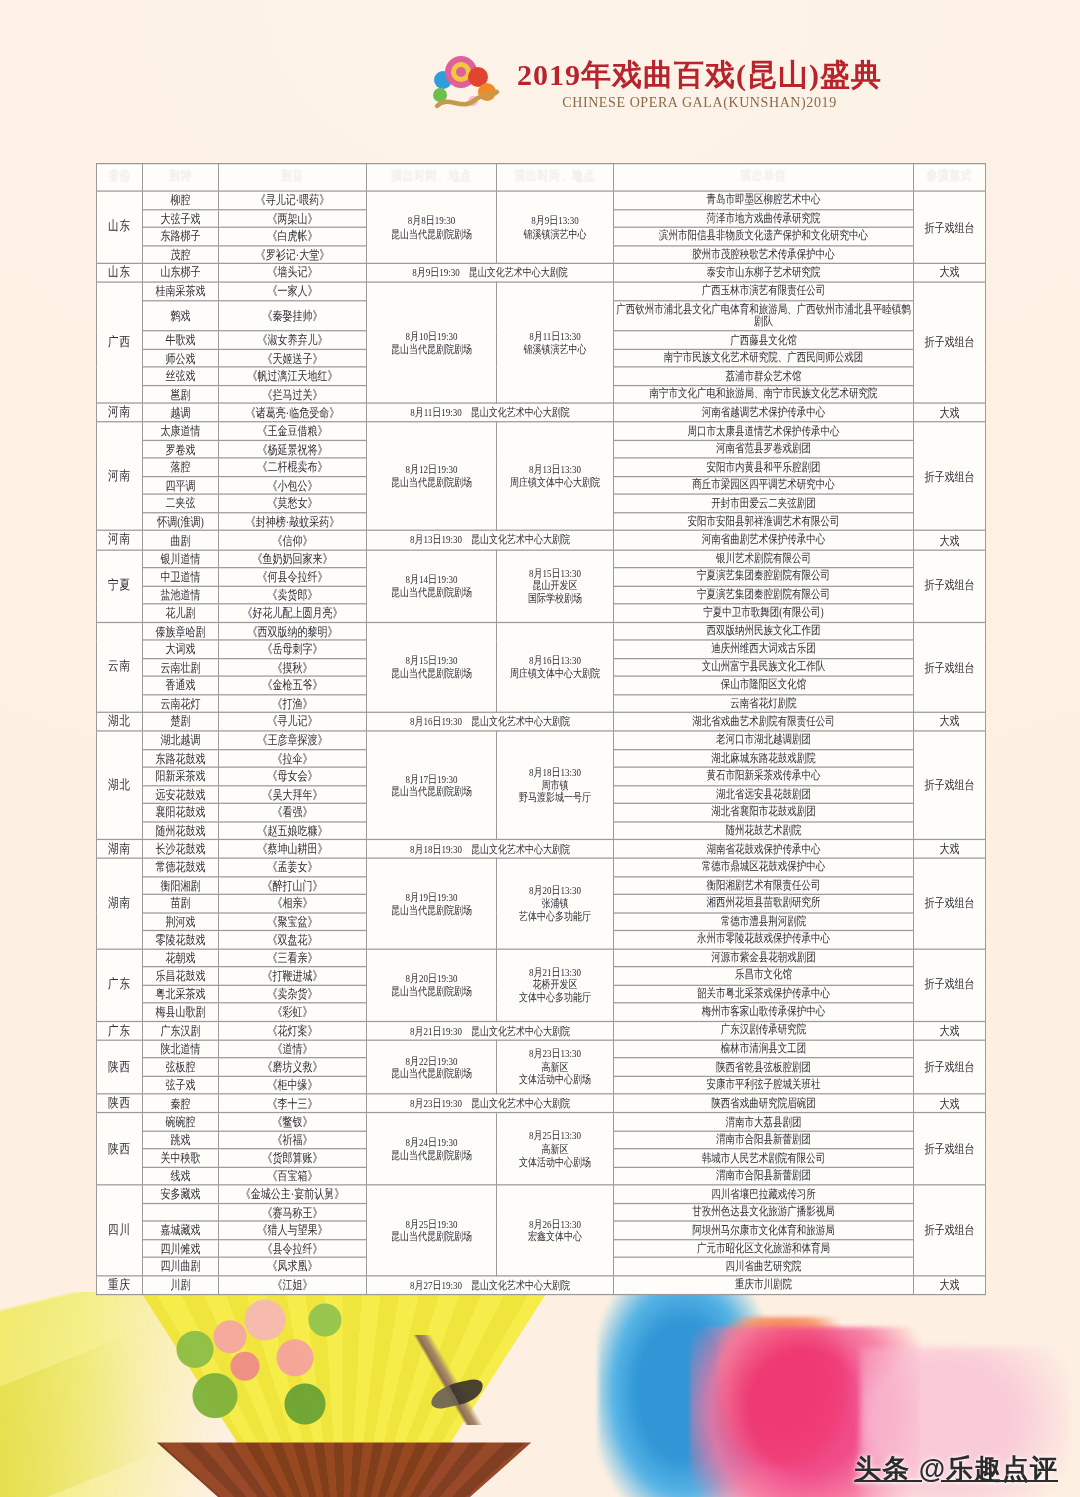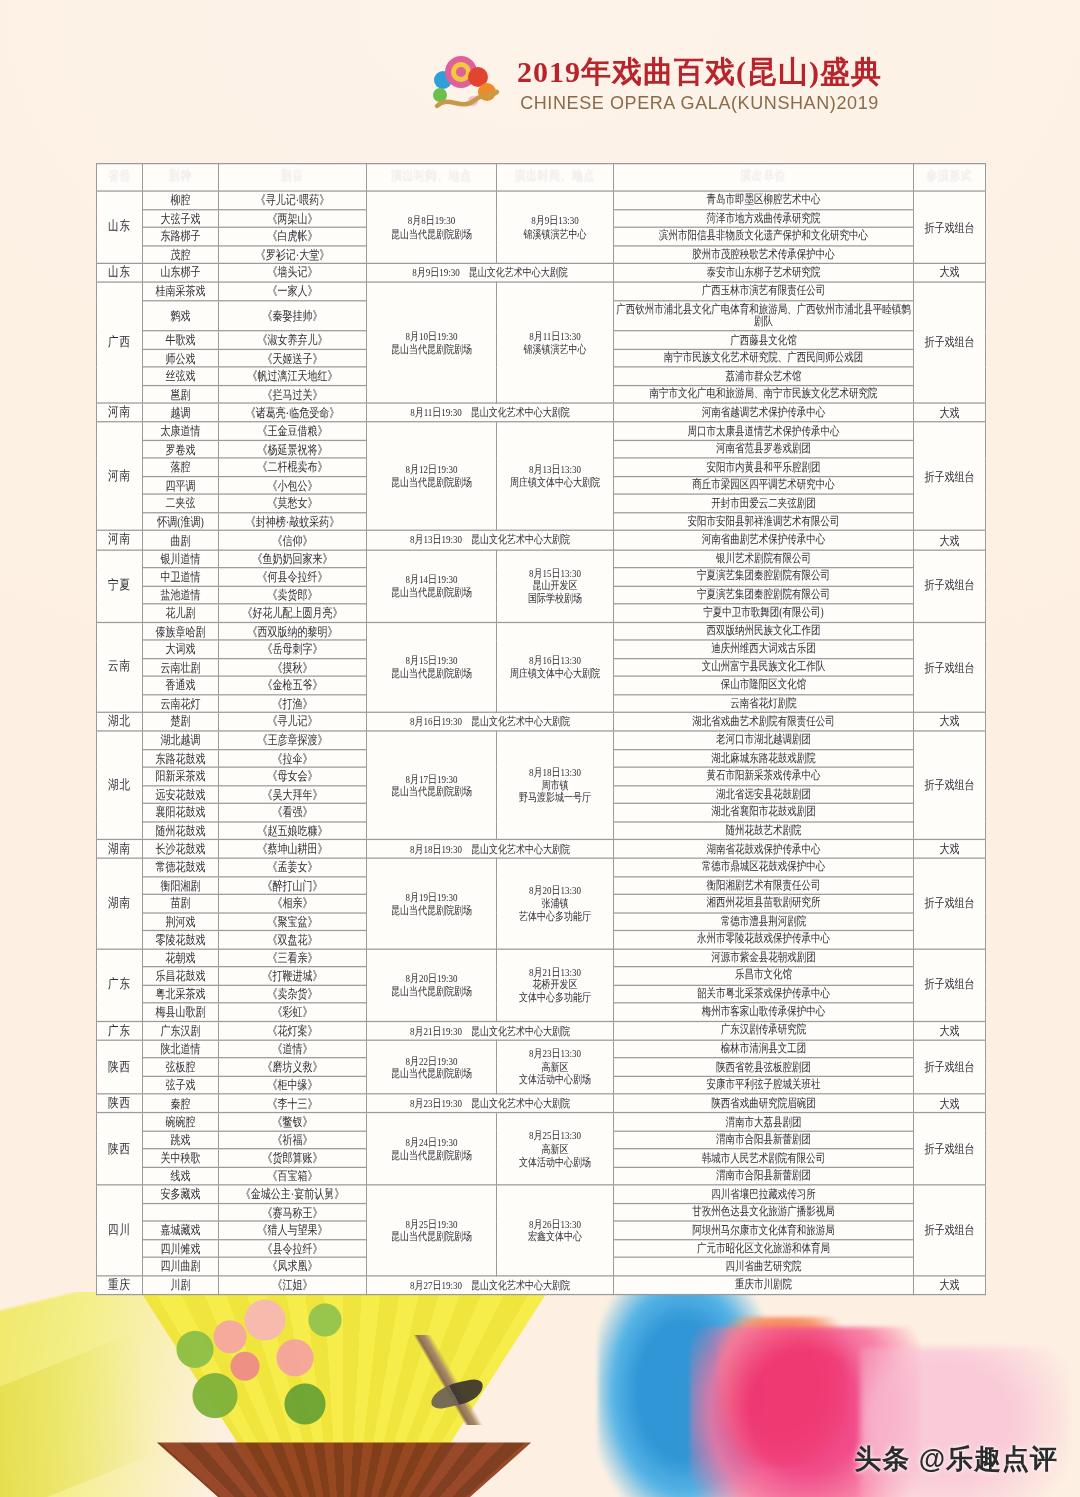"CHINESE OPERA GALA(KUNSHAN)2019" .title-en { font-family: Liberation Sans, sans-serif -> Liberation Serif, serif; font-size: 18px -> 14px }
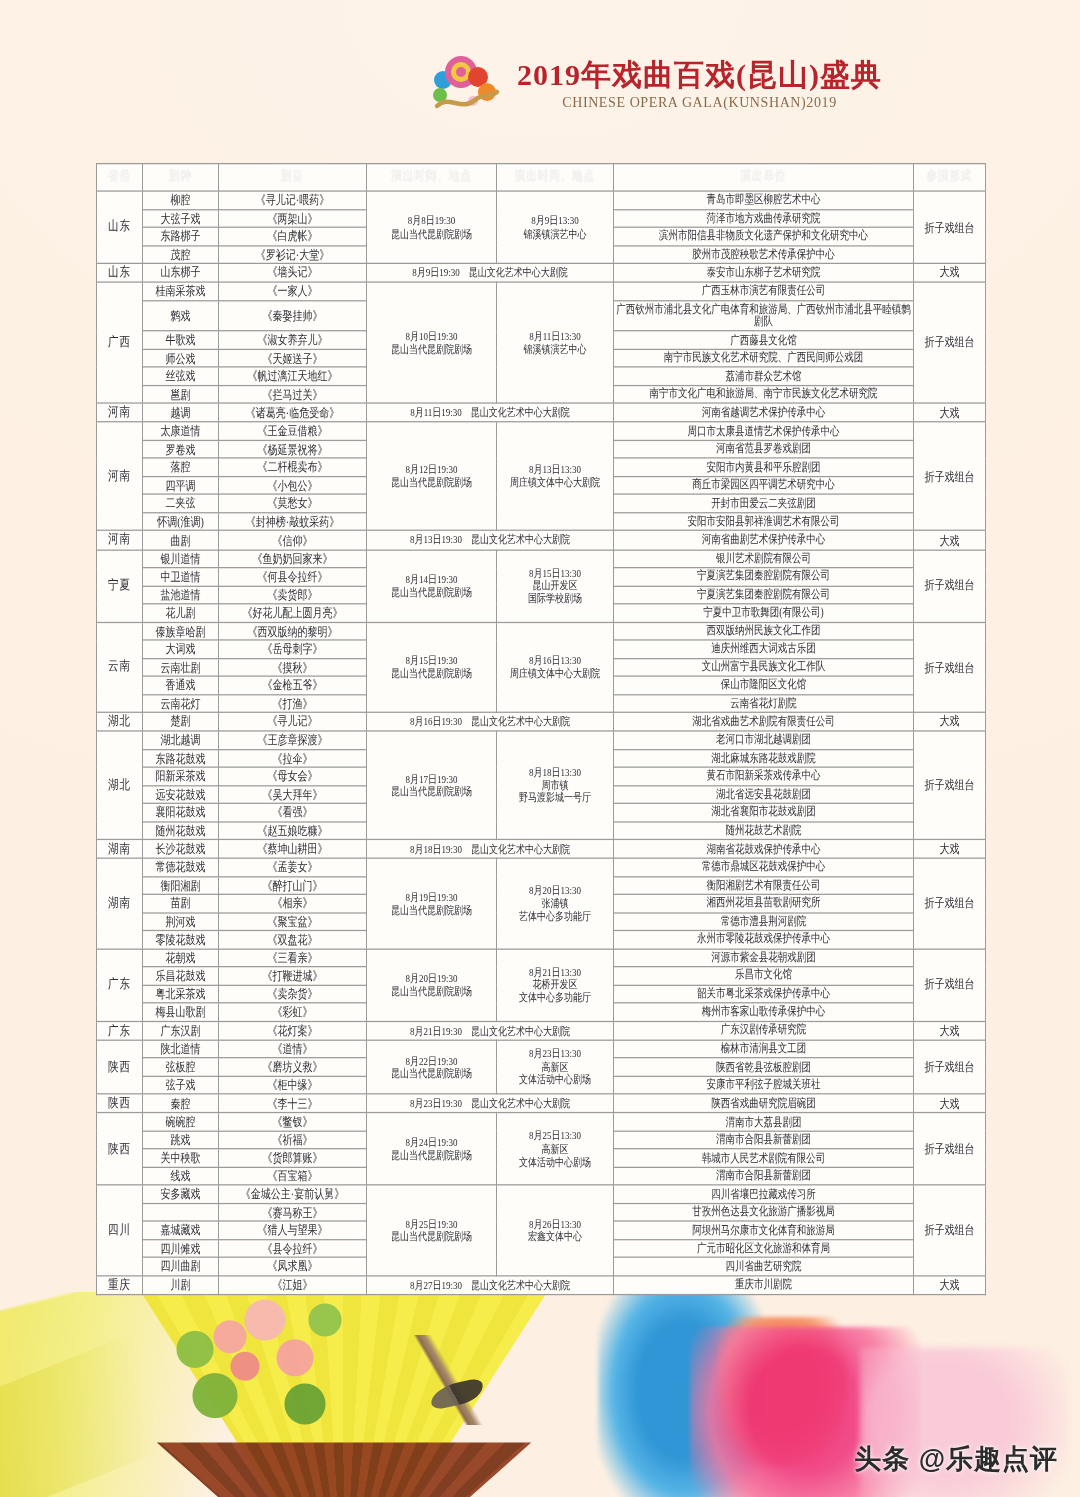"头条 @乐趣点评" .watermark { bottom: 20px -> 10px; text-decoration: none -> underline }
